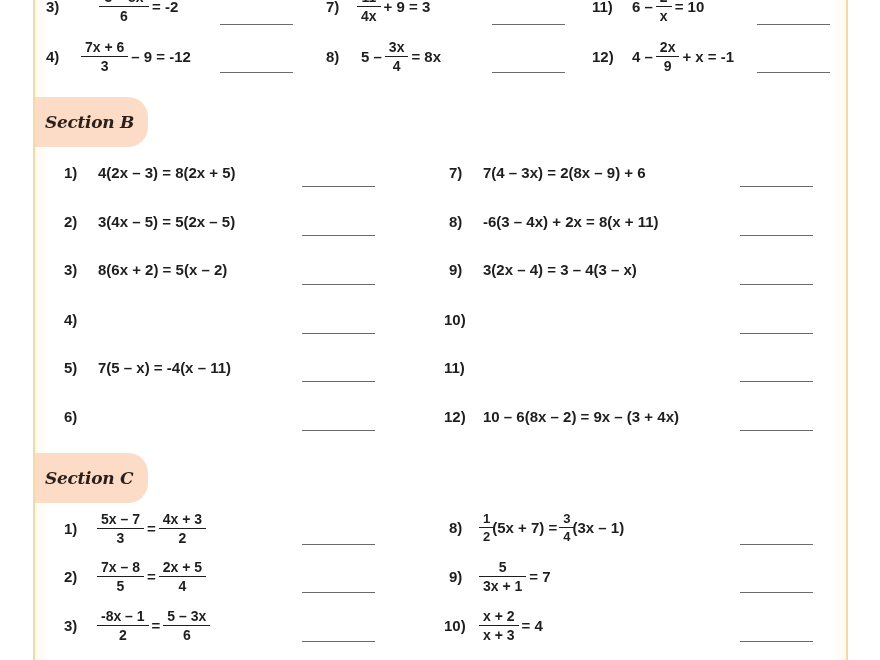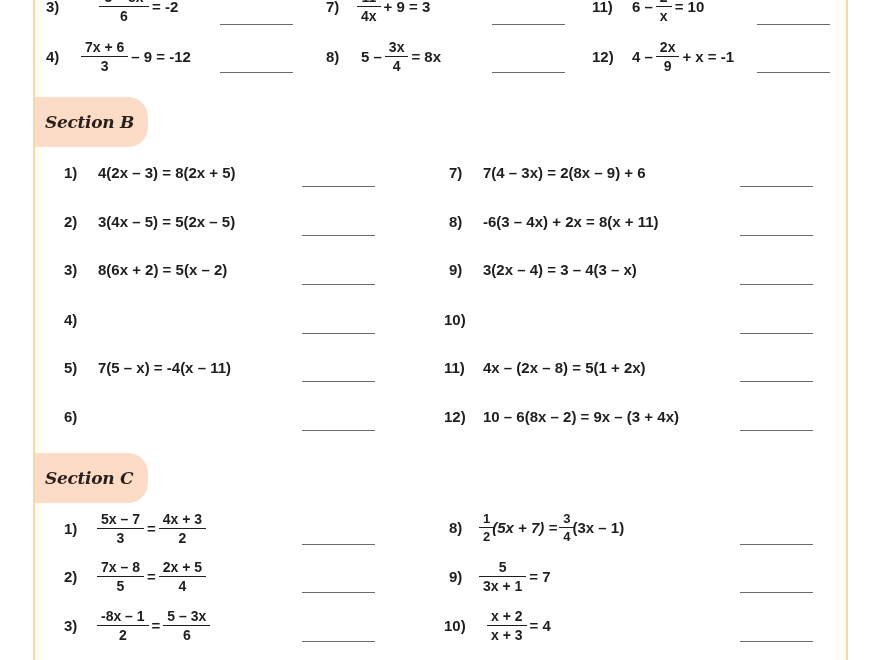"4x – (2x – 8)" span { html: <span>4x – (2x – 8) = 5(1 + 2x)</span> -> none }
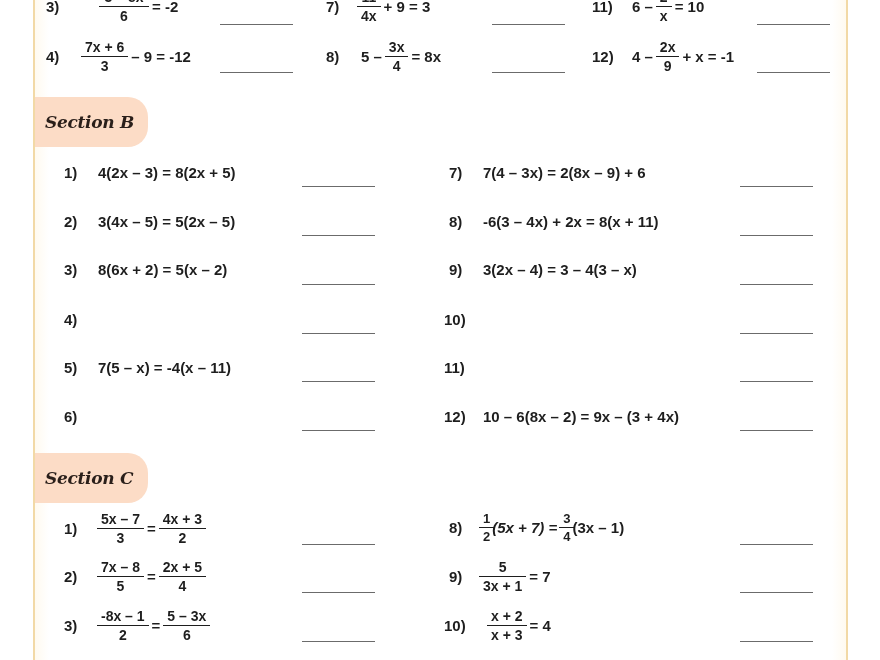"(5x + 7) =" span { font-style: italic -> none }
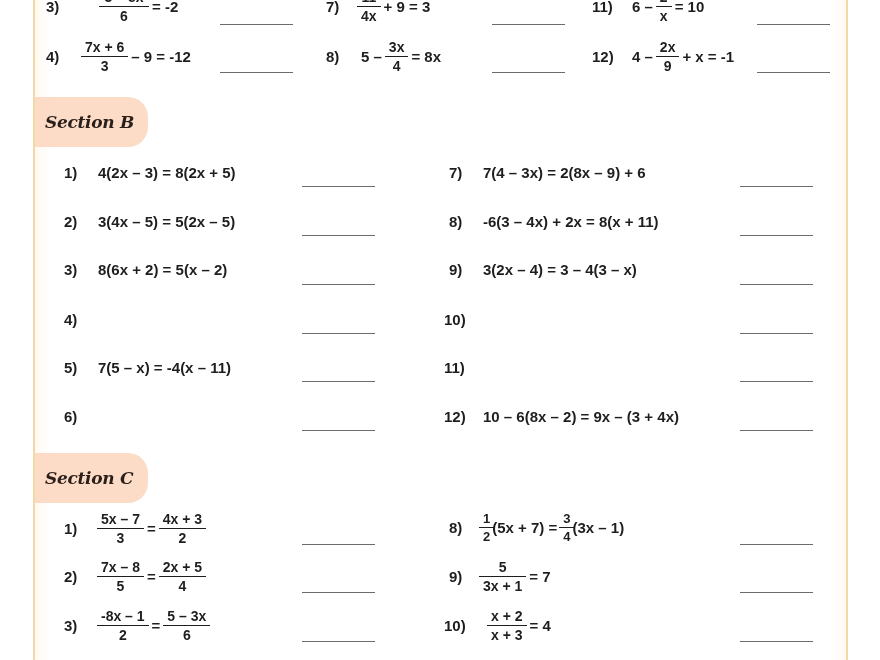"x + 2" span.frac { margin-left: 8px -> 0 }
